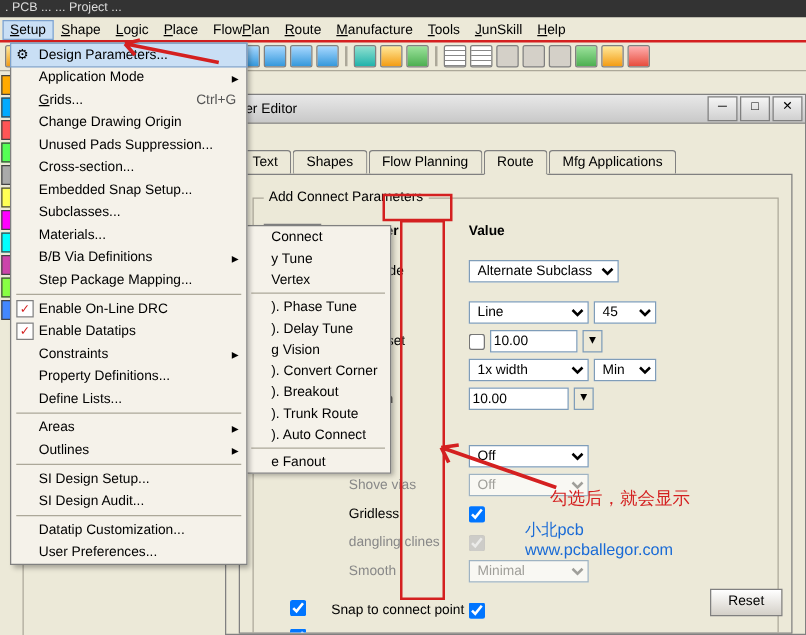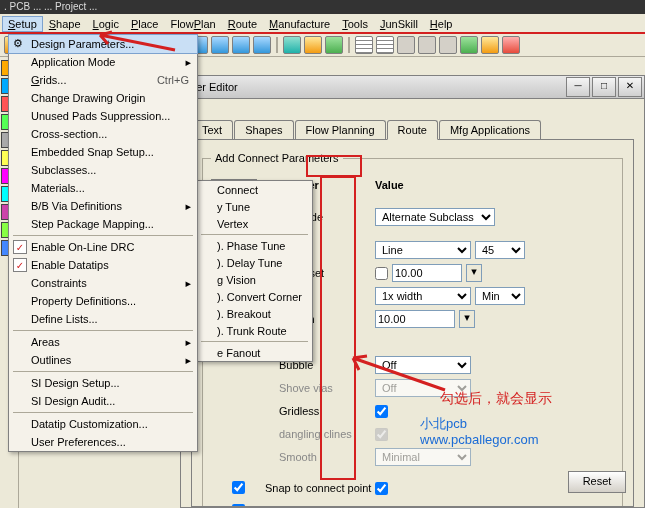"). Auto Connect" div.mi { html: none -> <div> <span>). Auto Connect</span> </div> }
